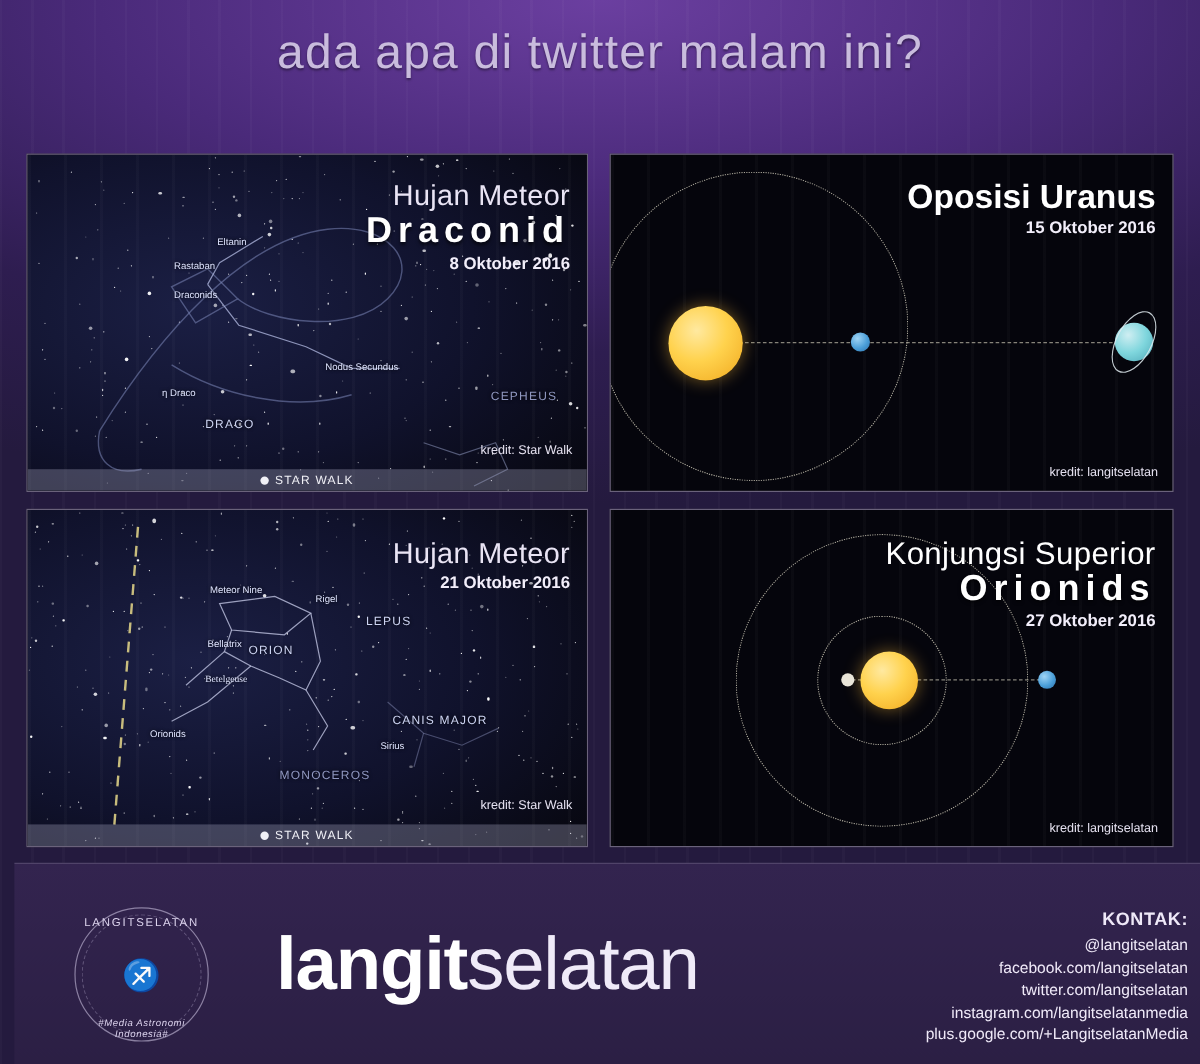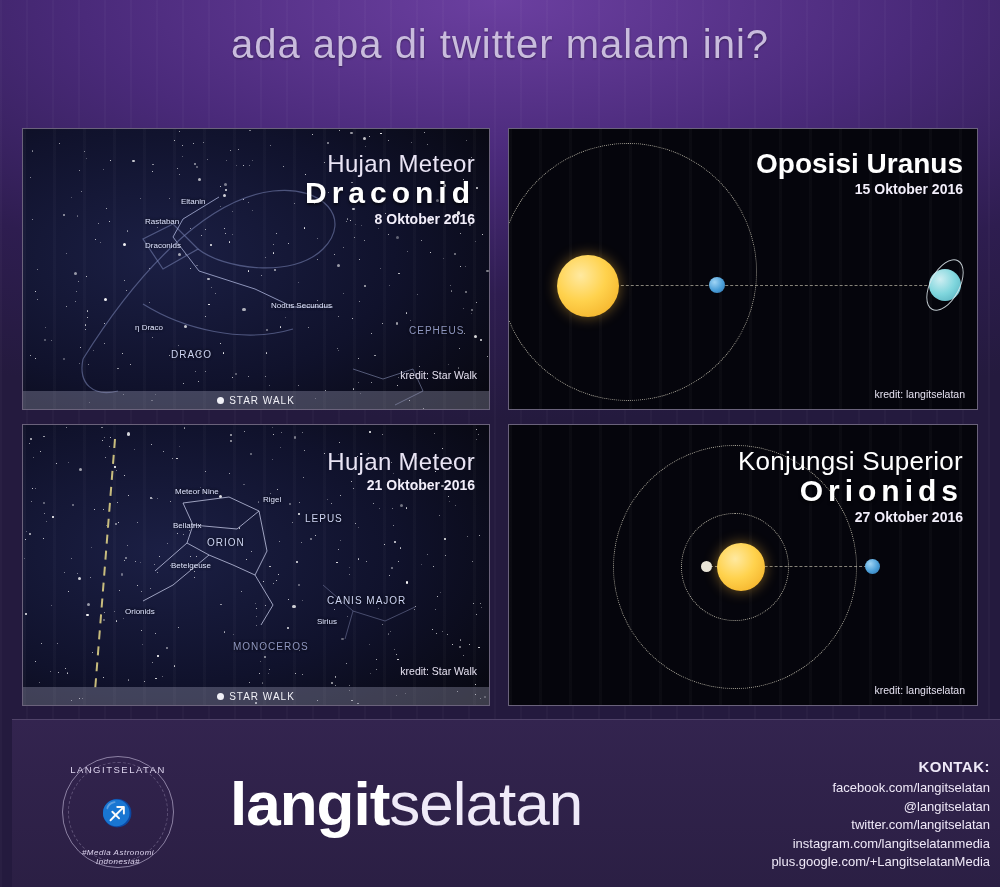"Bellatrix" div.sky-label { top: 96px -> 107px }
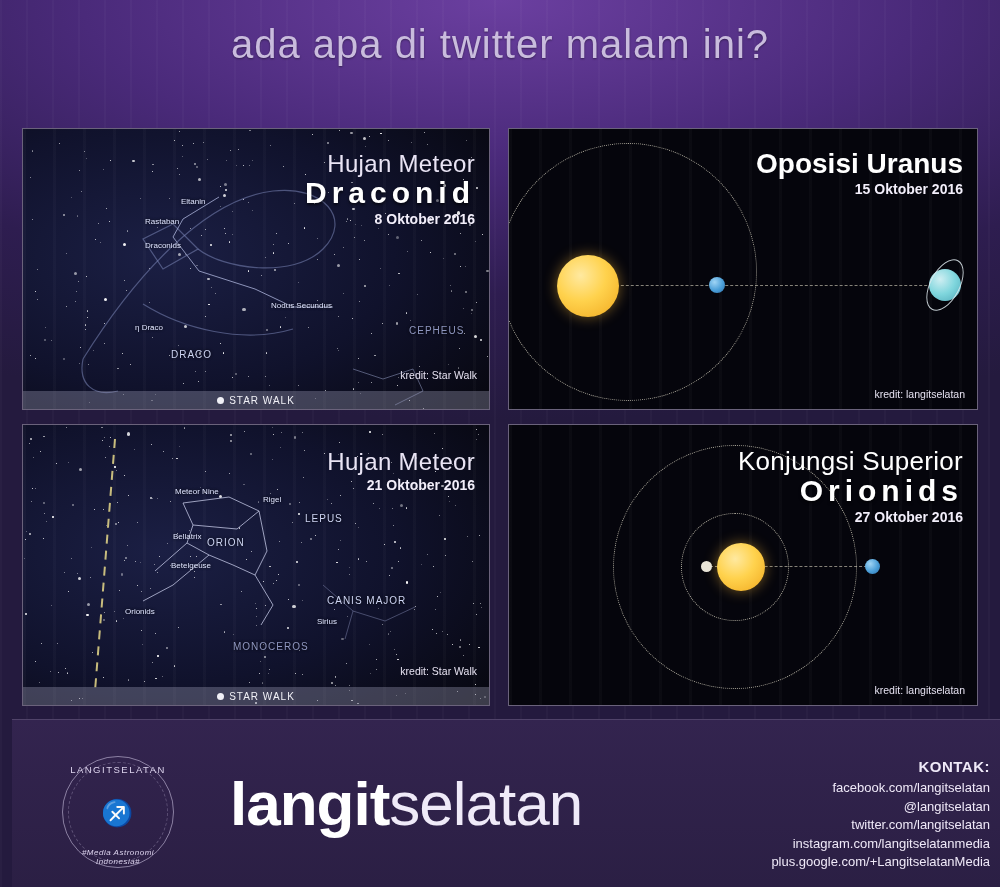"Betelgeuse" div.sky-label { font-family: none -> Liberation Serif, serif }
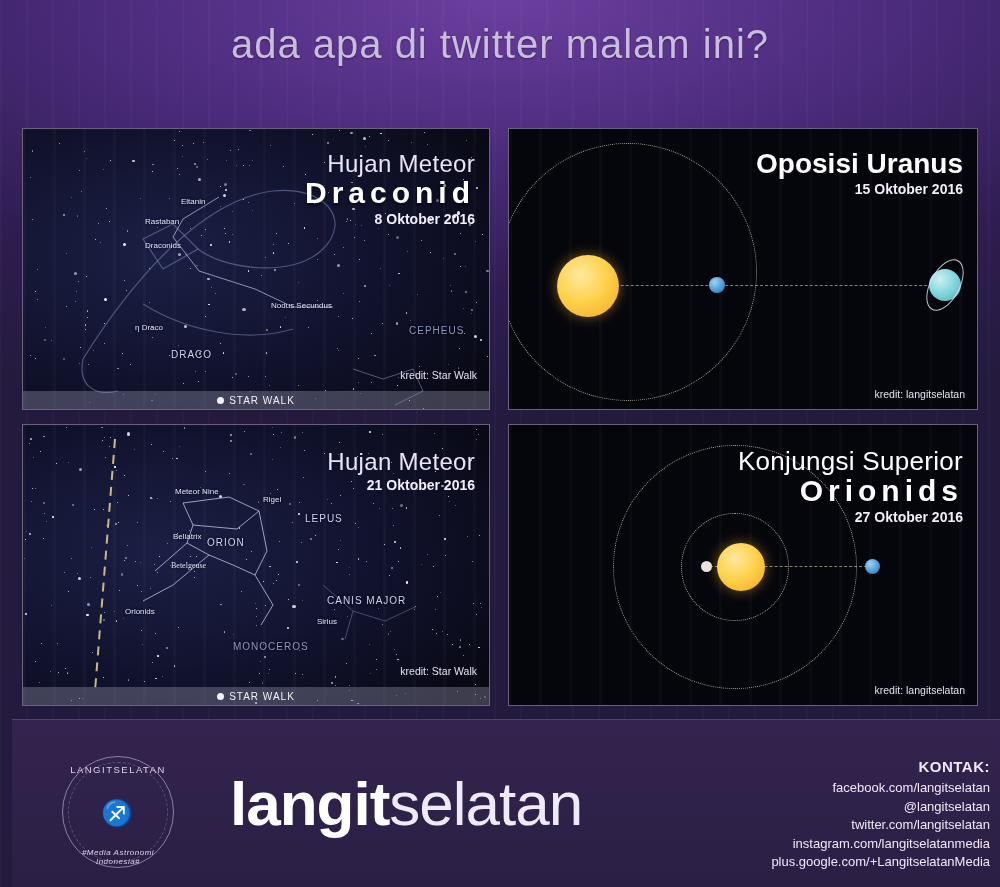"facebook.com/langitselatan" div { order: before "@langitselatan" -> after "@langitselatan" }
